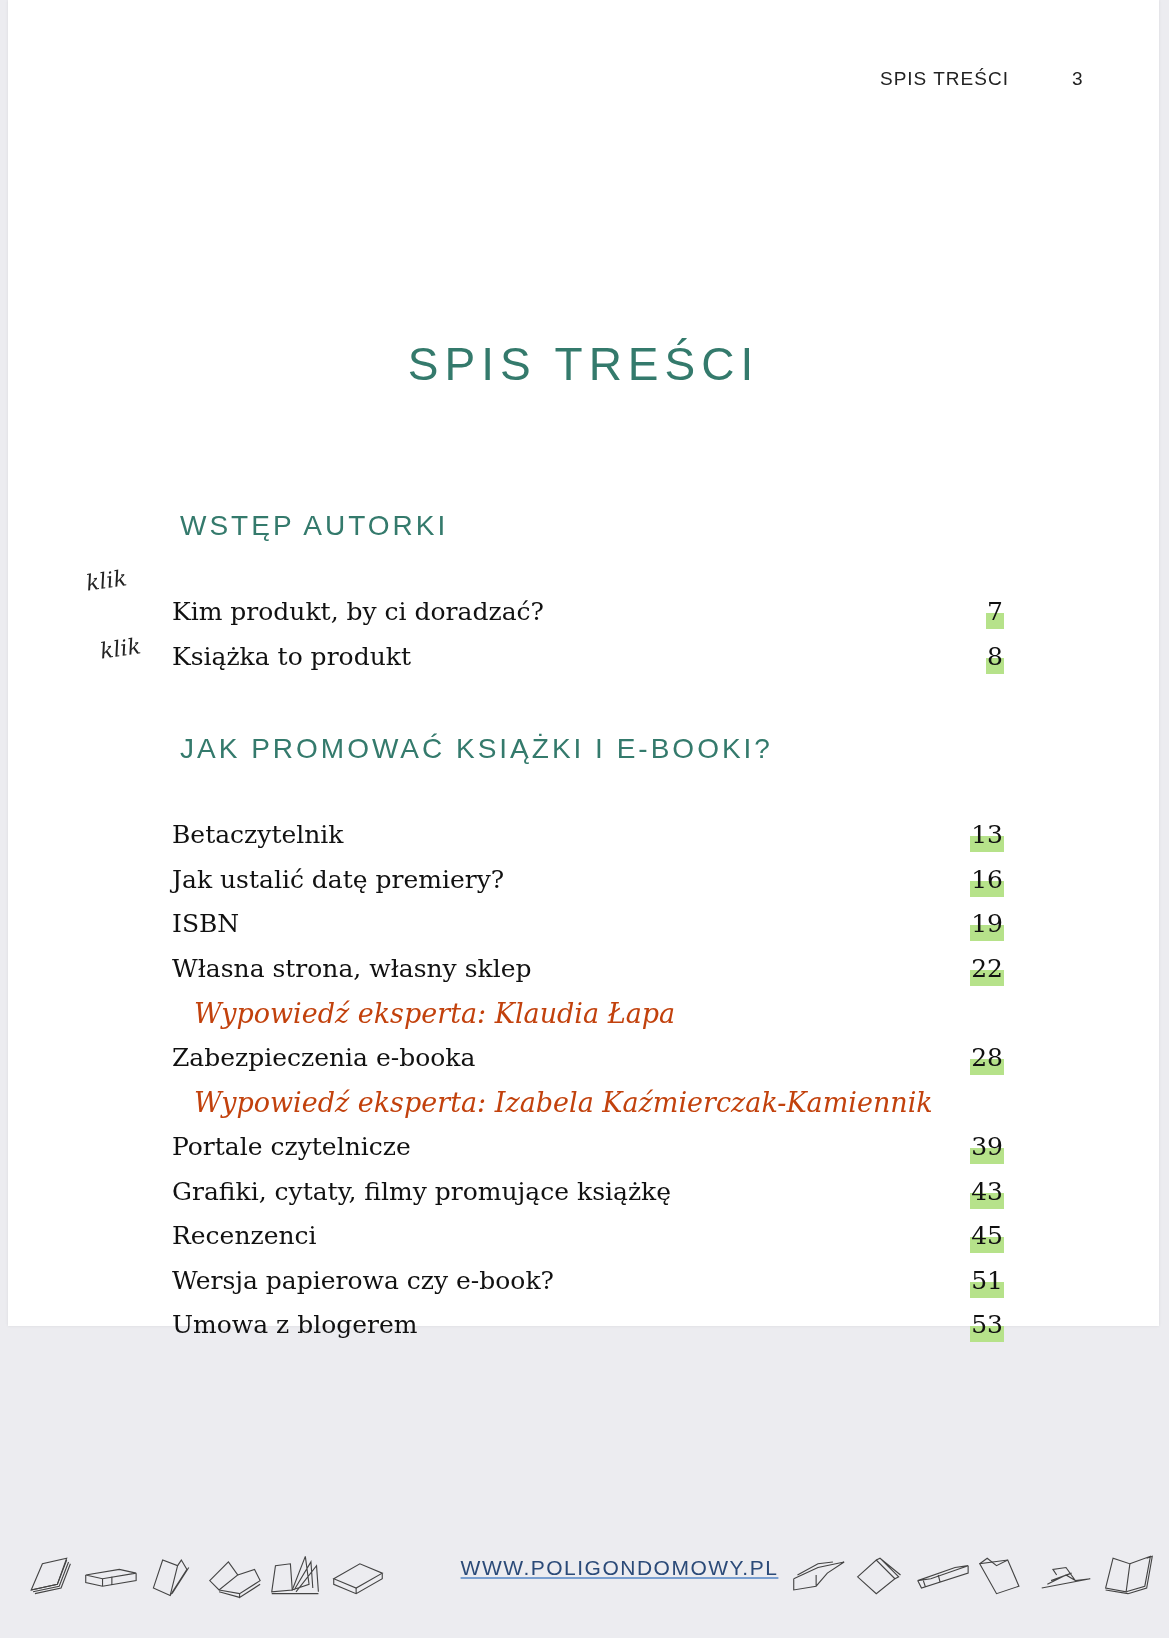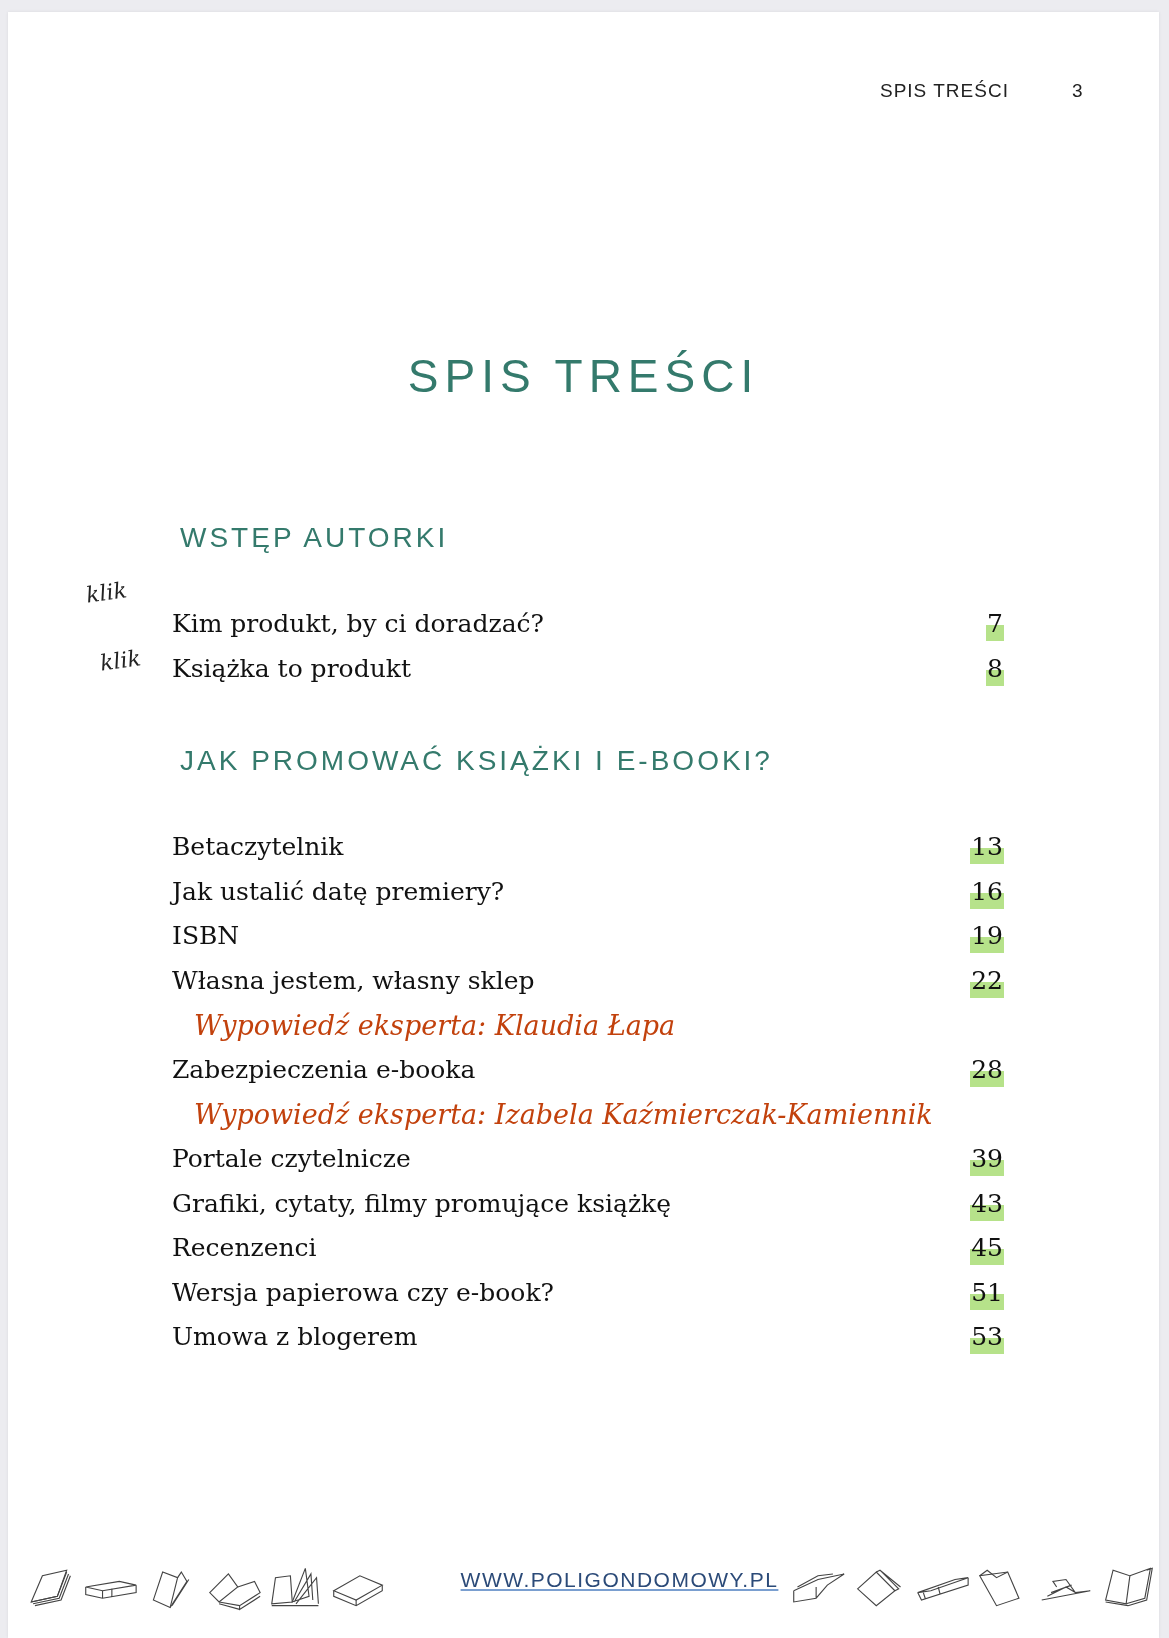"SPIS TREŚCI" .page { height: 1626px -> 1326px; top: 12px -> 0 }
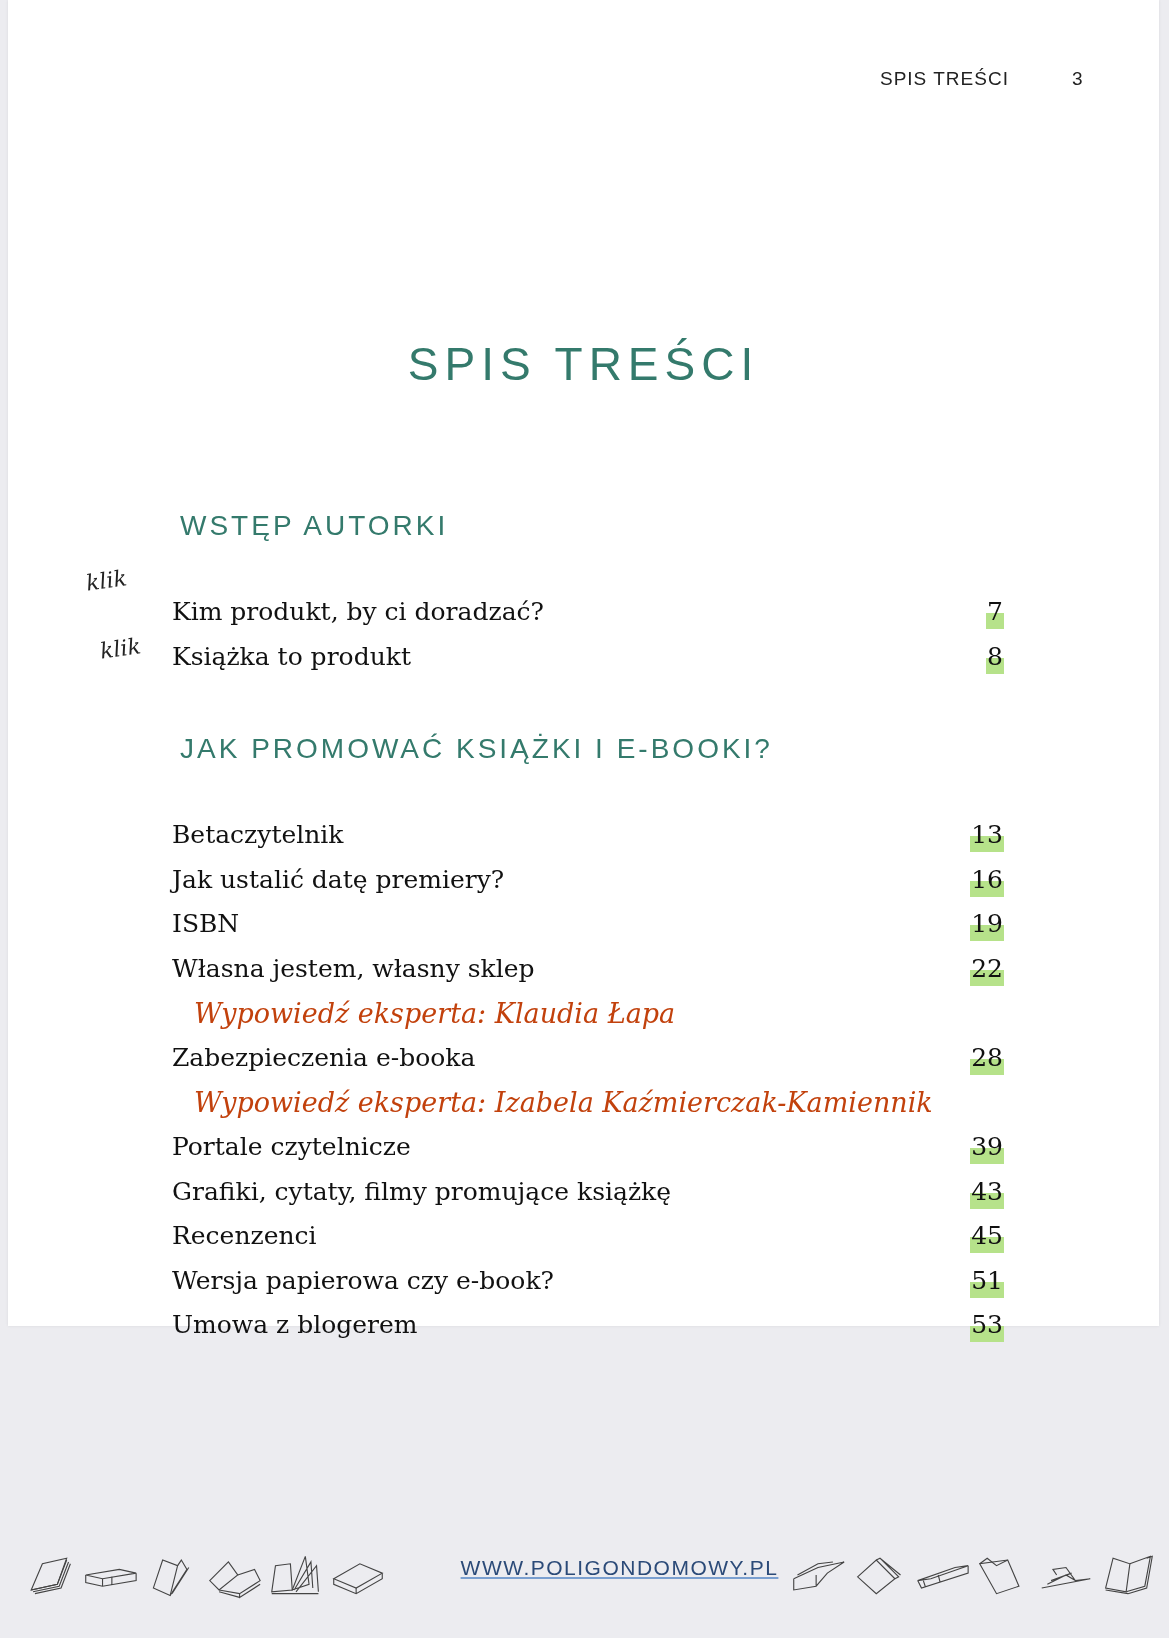"Własna jestem, własny sklep" span.label { text: jestem -> strona }
